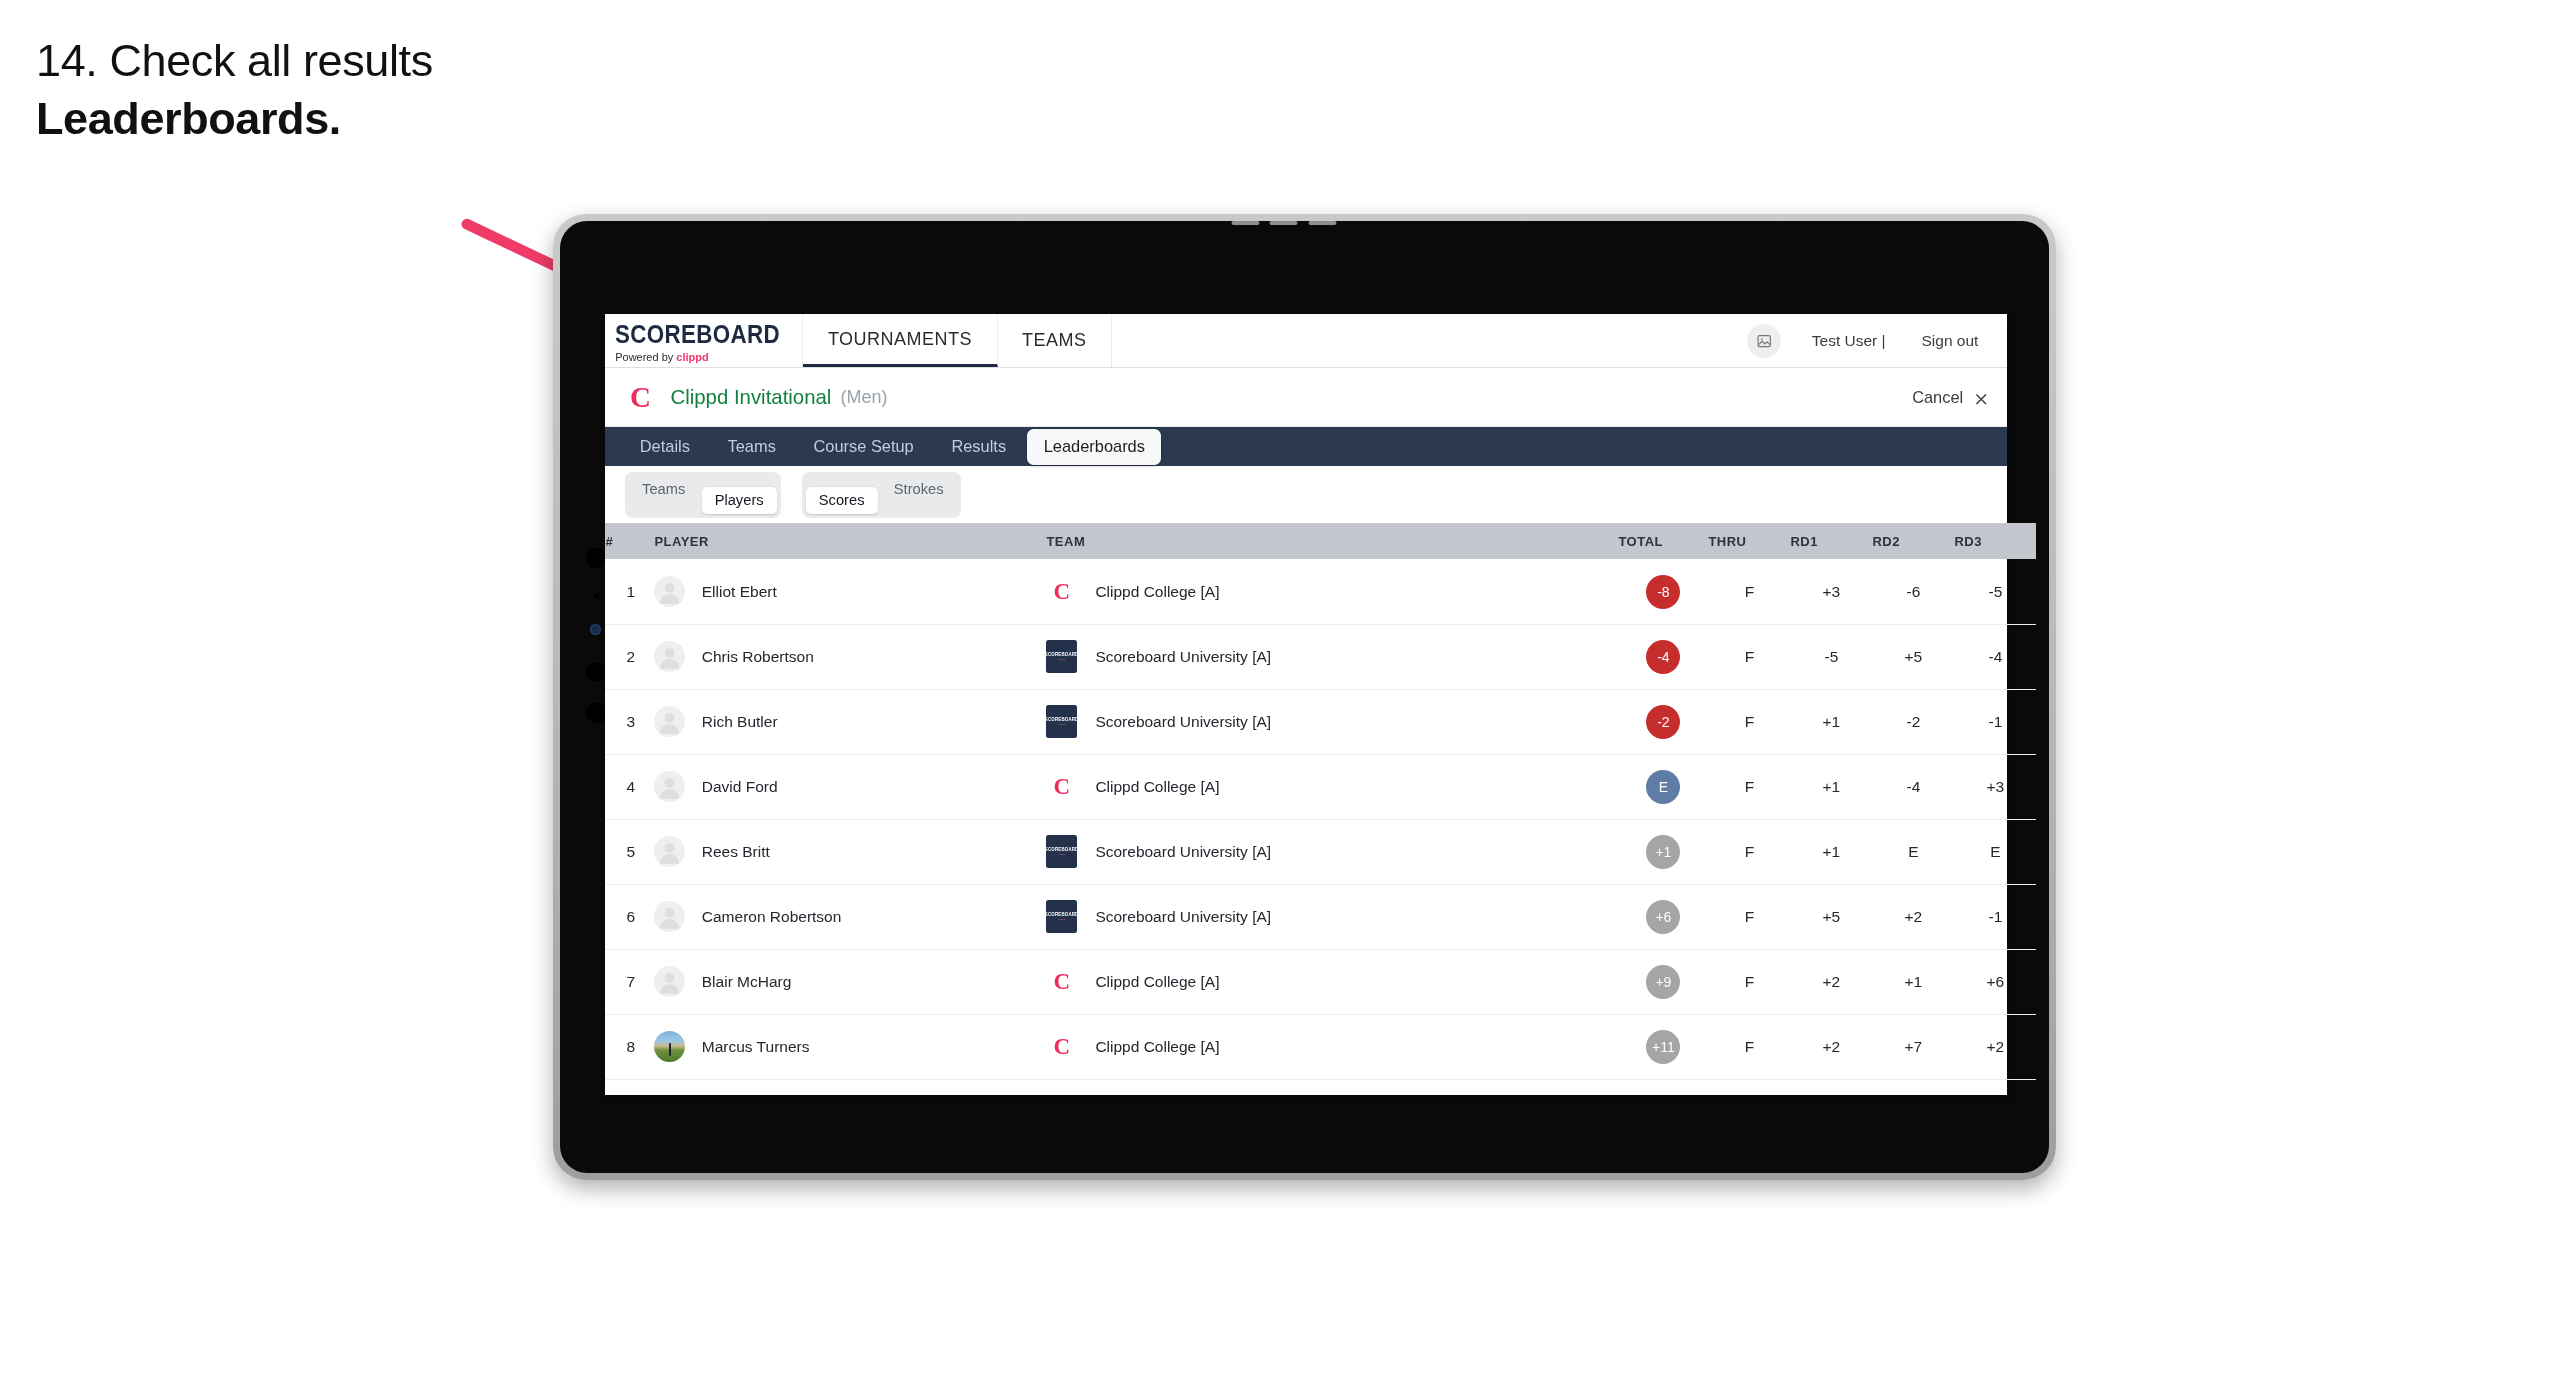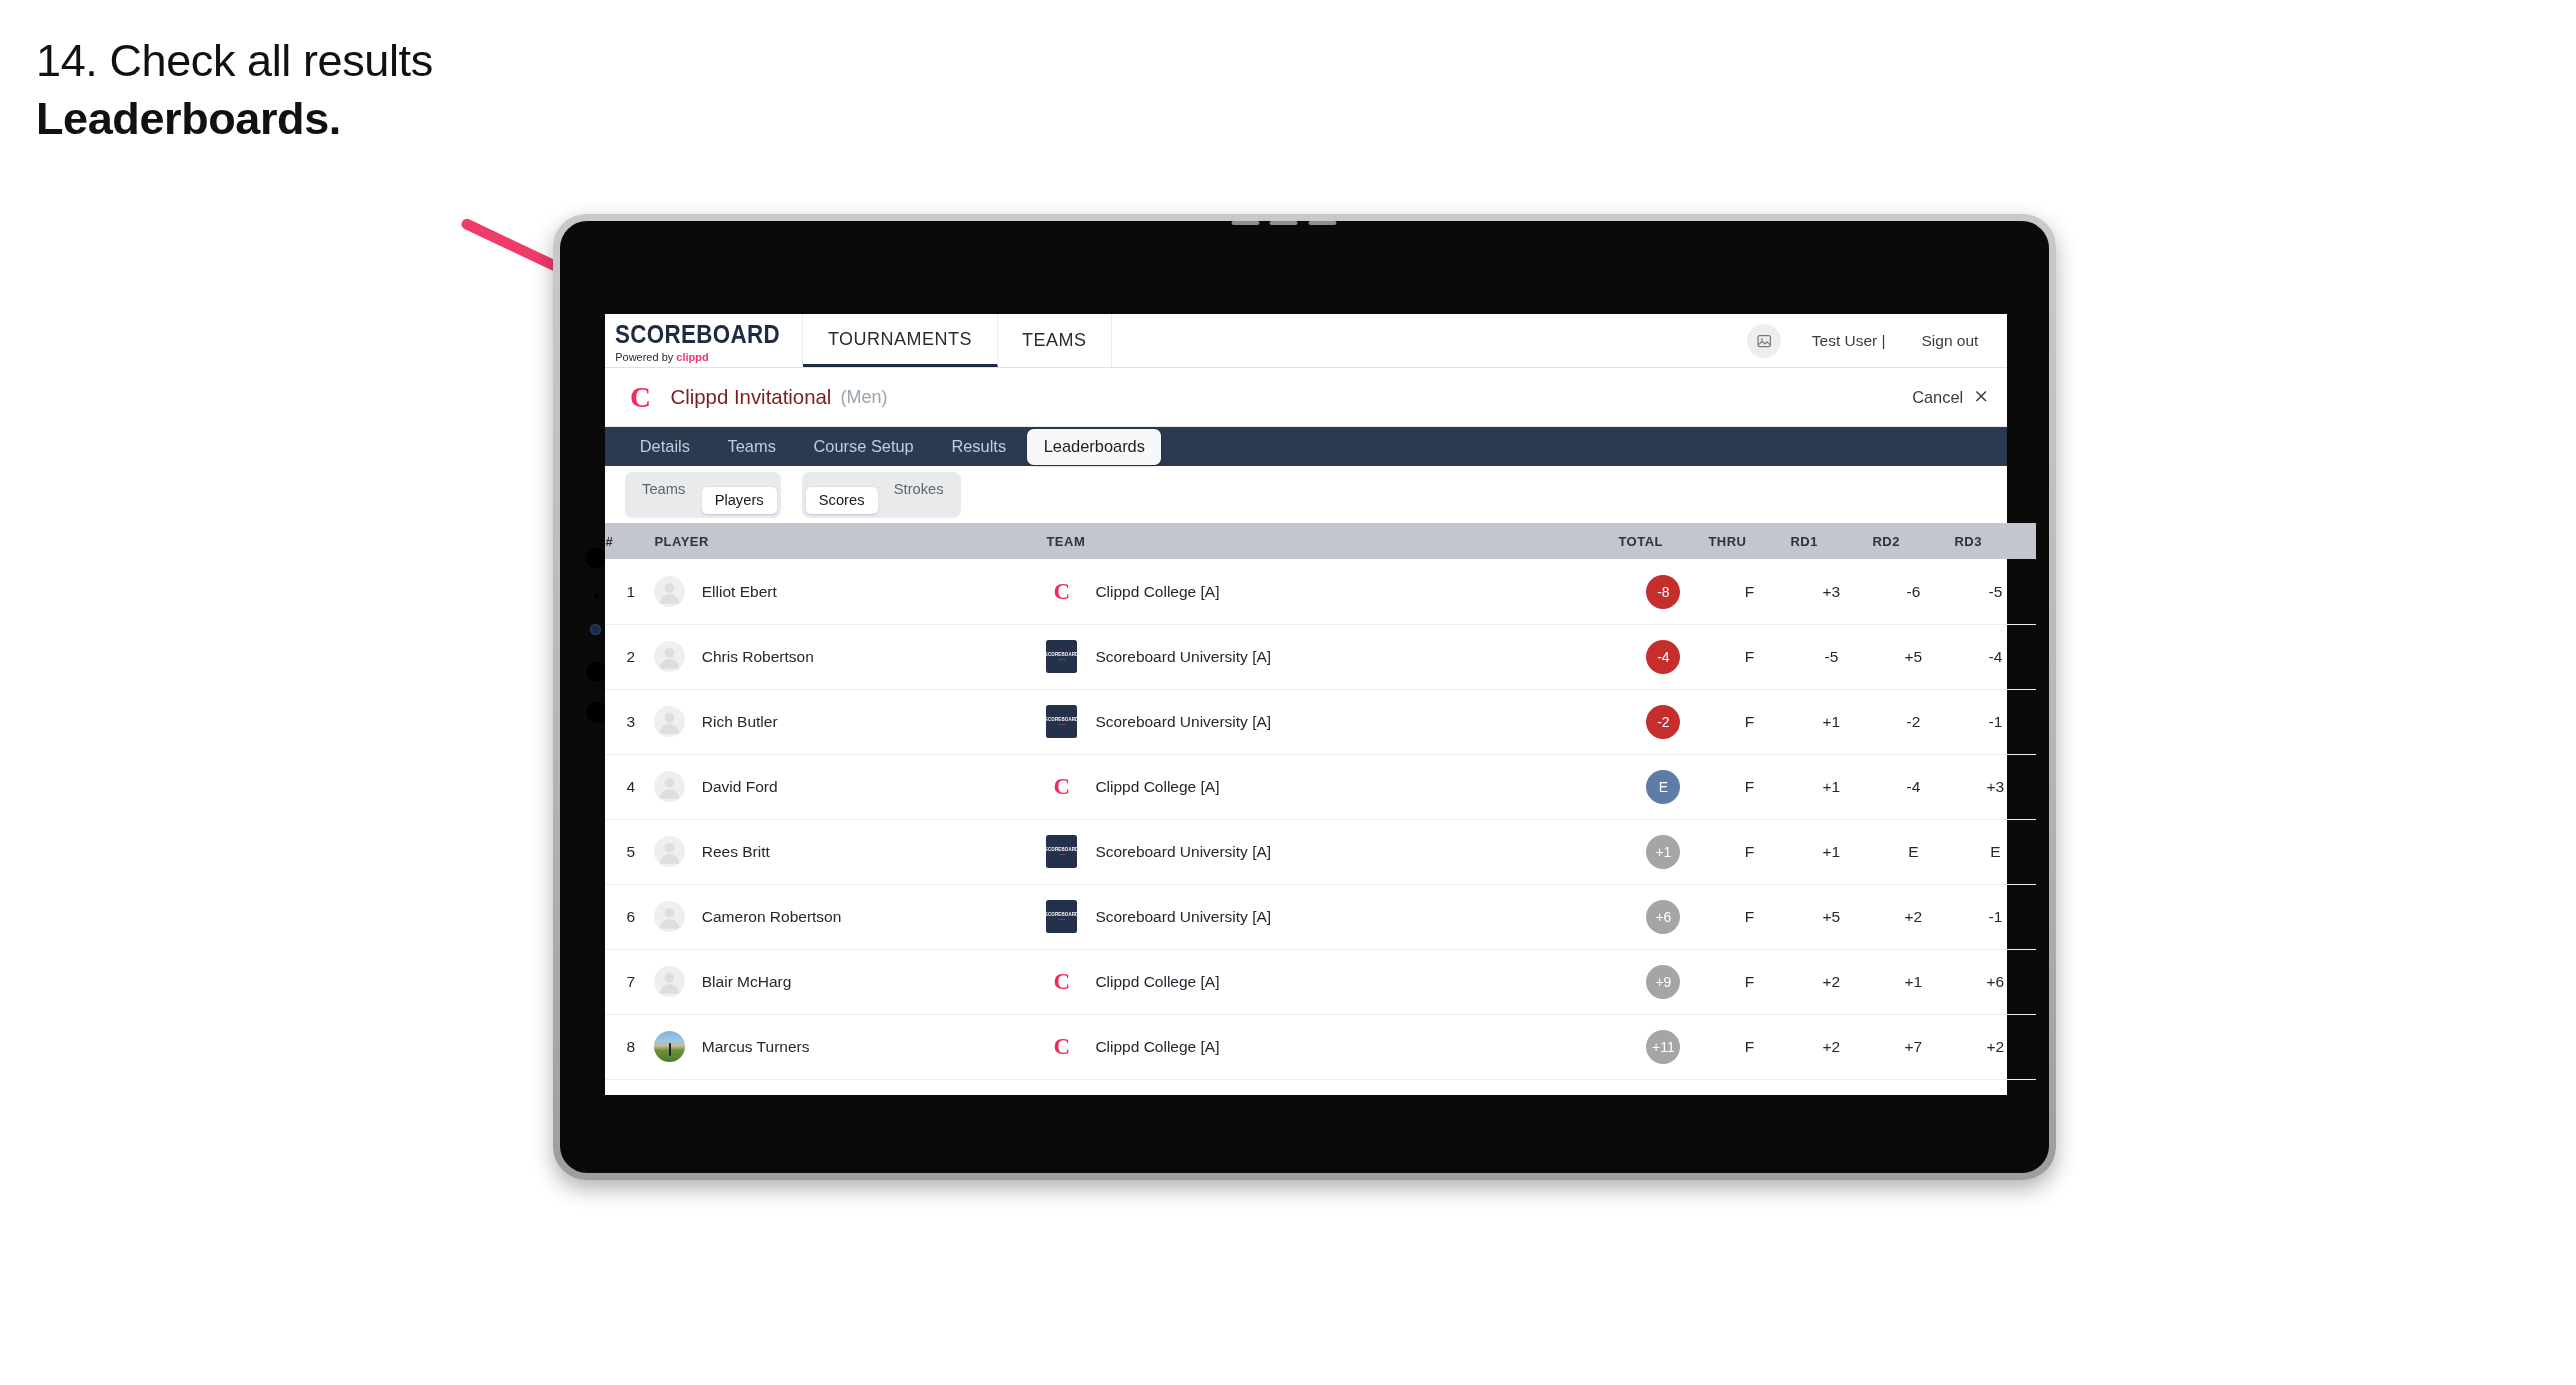"Clippd Invitational" .tourn-name { color: #7f1d1d -> #15803d }
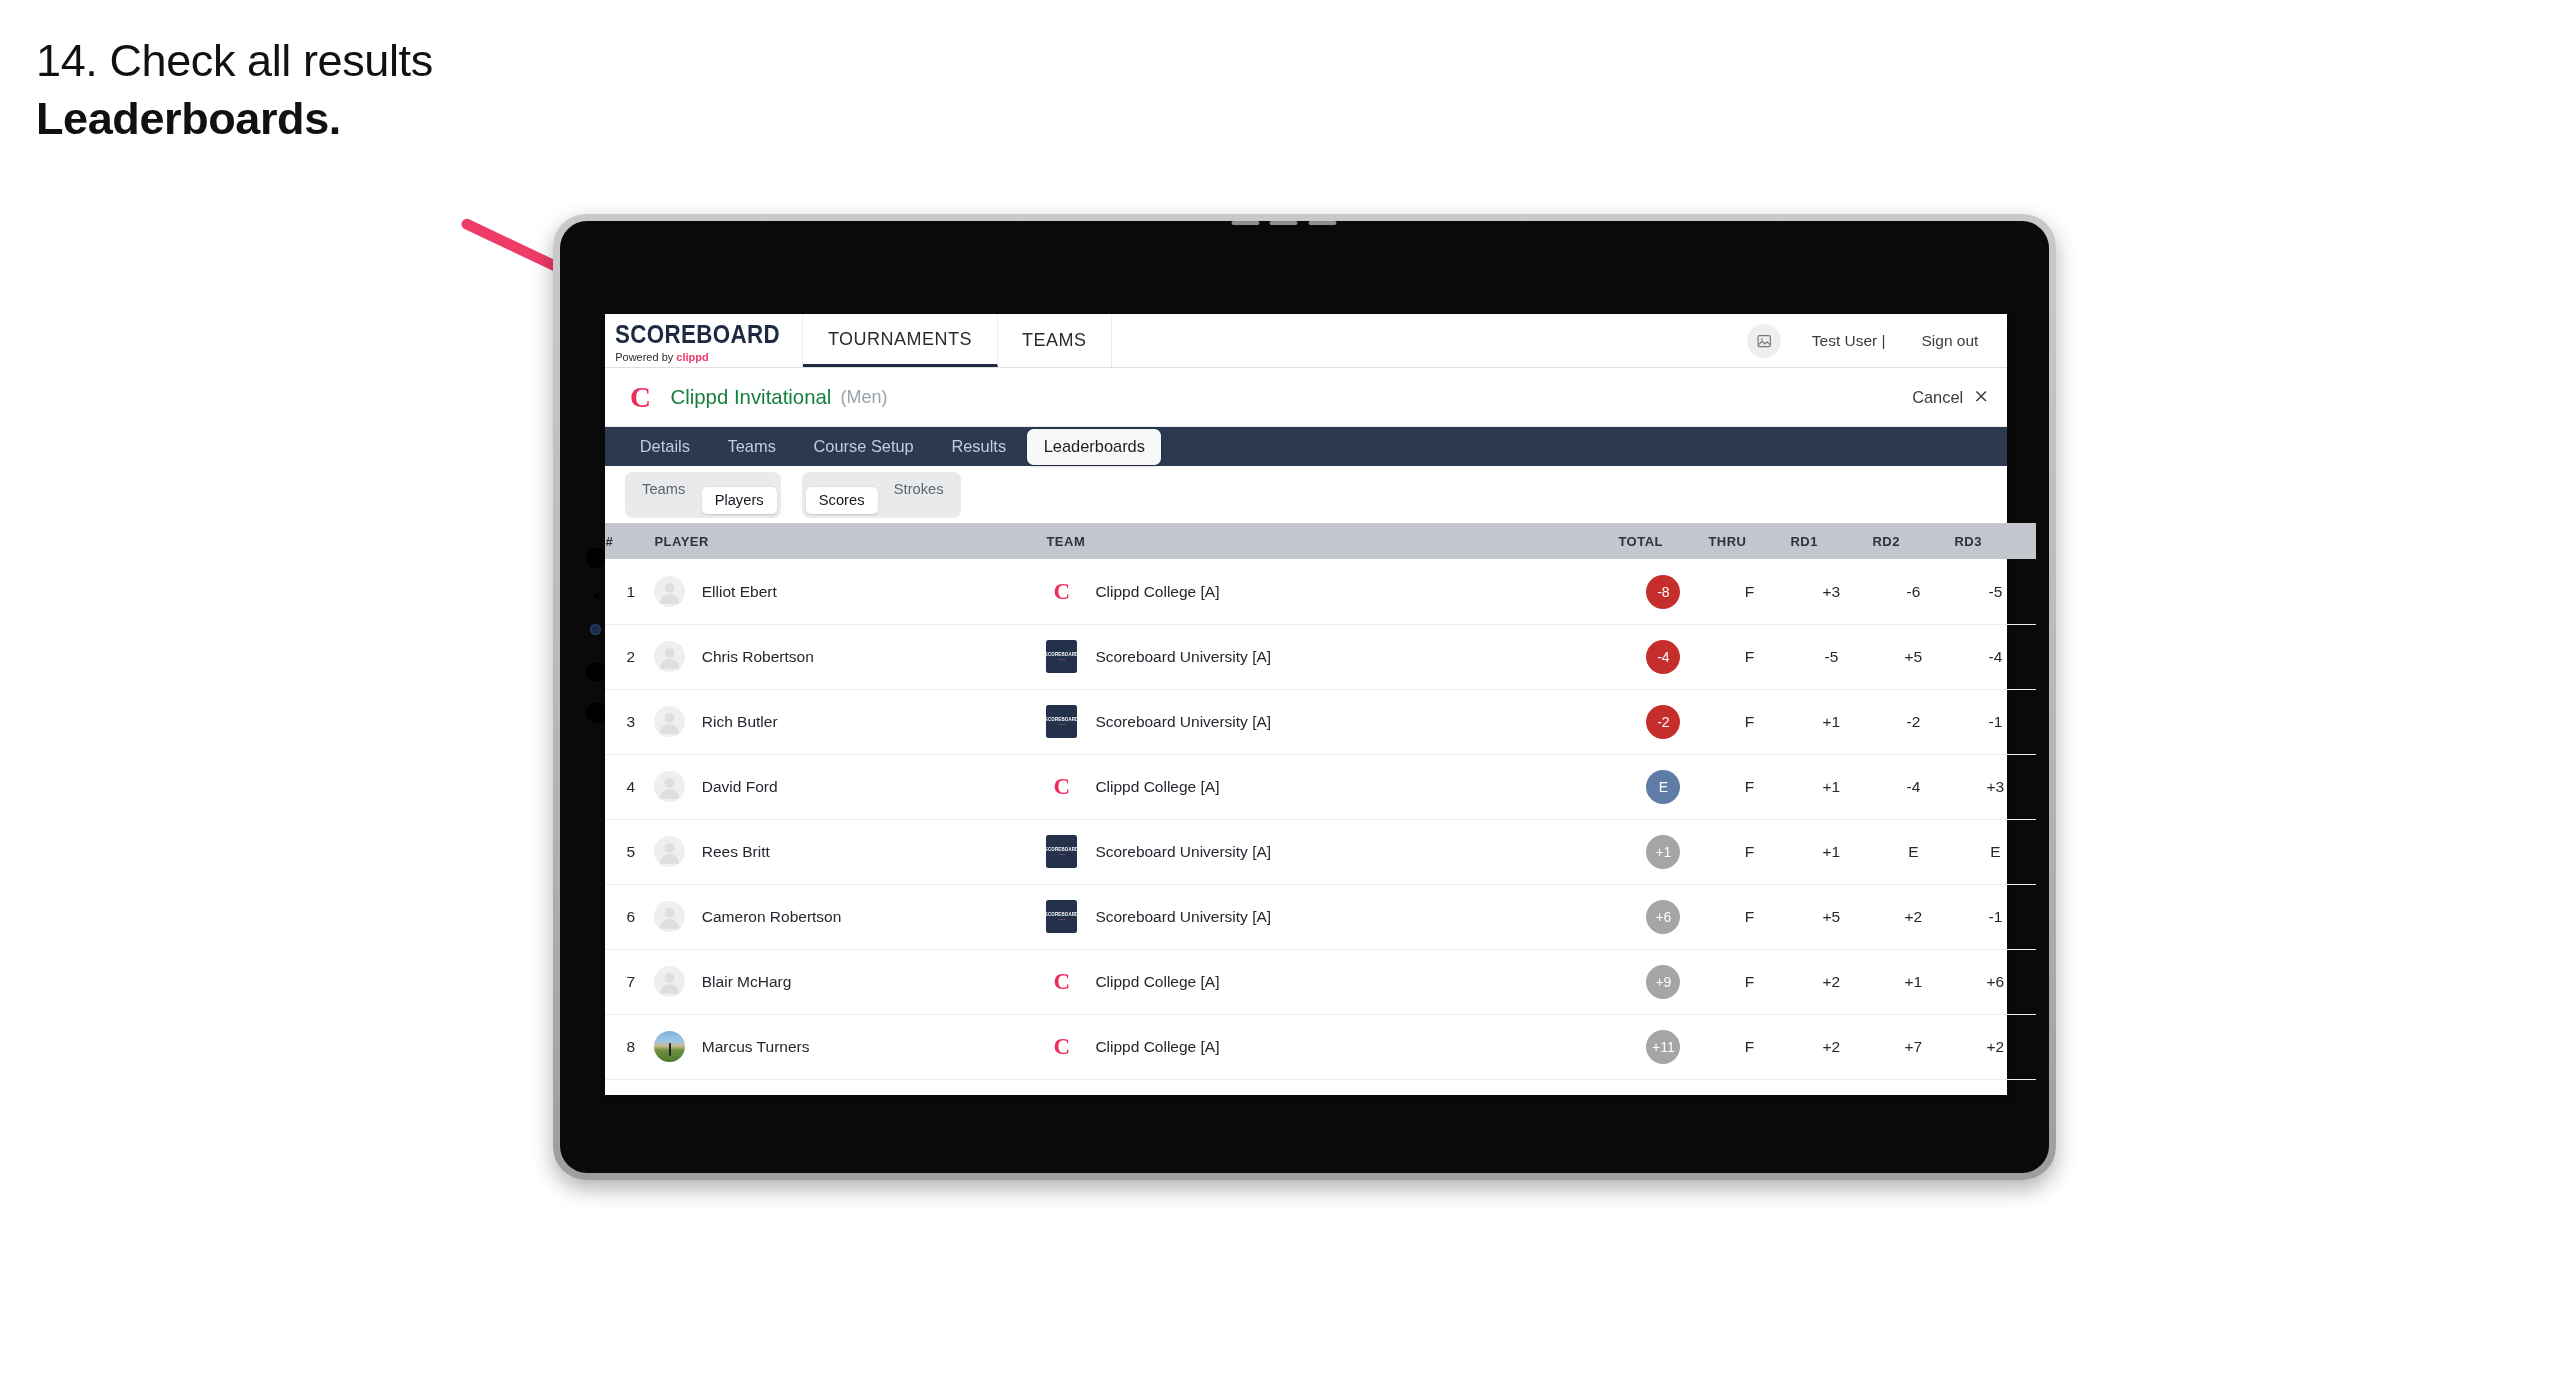"Cancel" .cancel-btn { align-items: flex-start -> flex-end }
